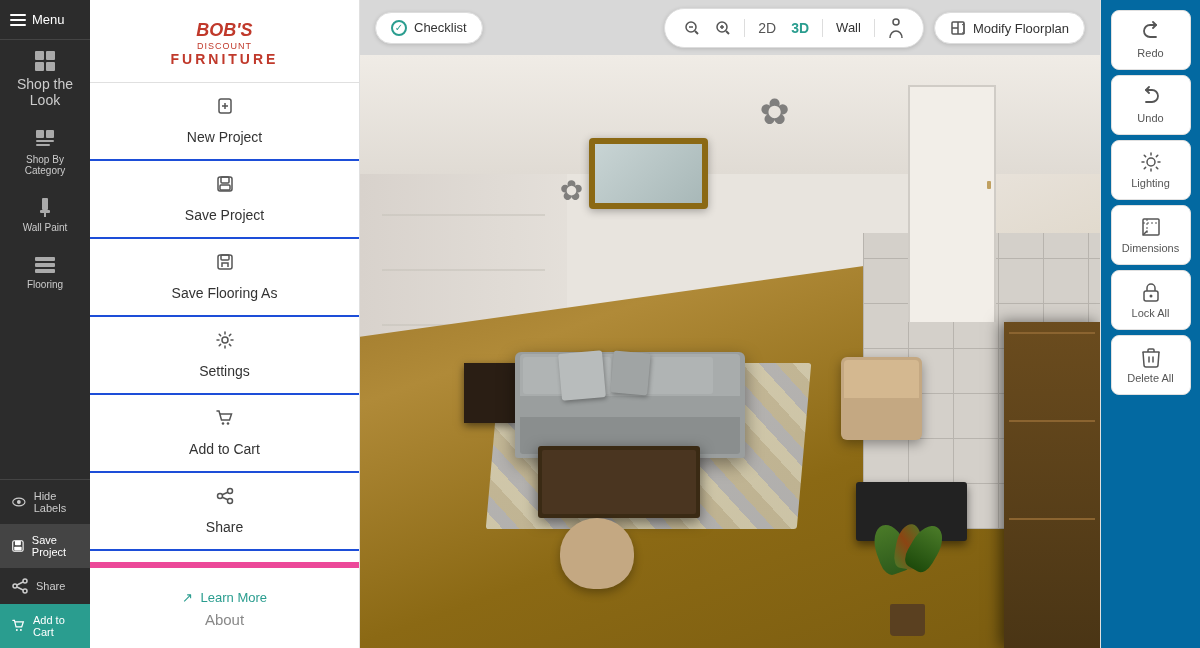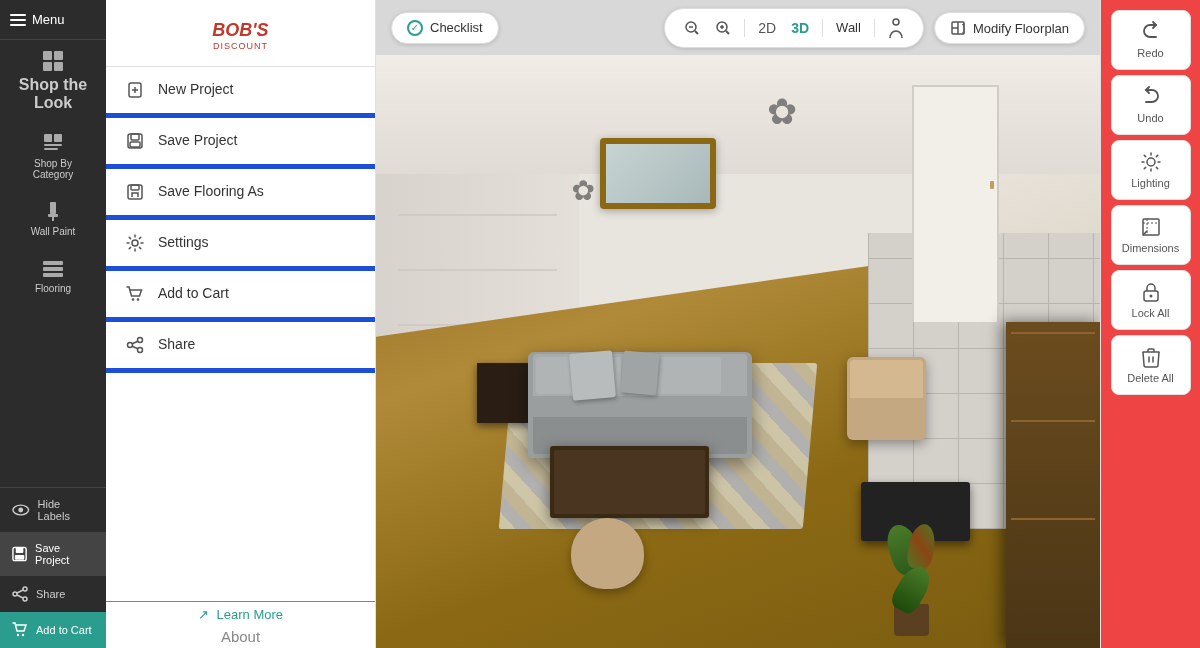"Menu" .sidebar { width: 106px -> 90px }
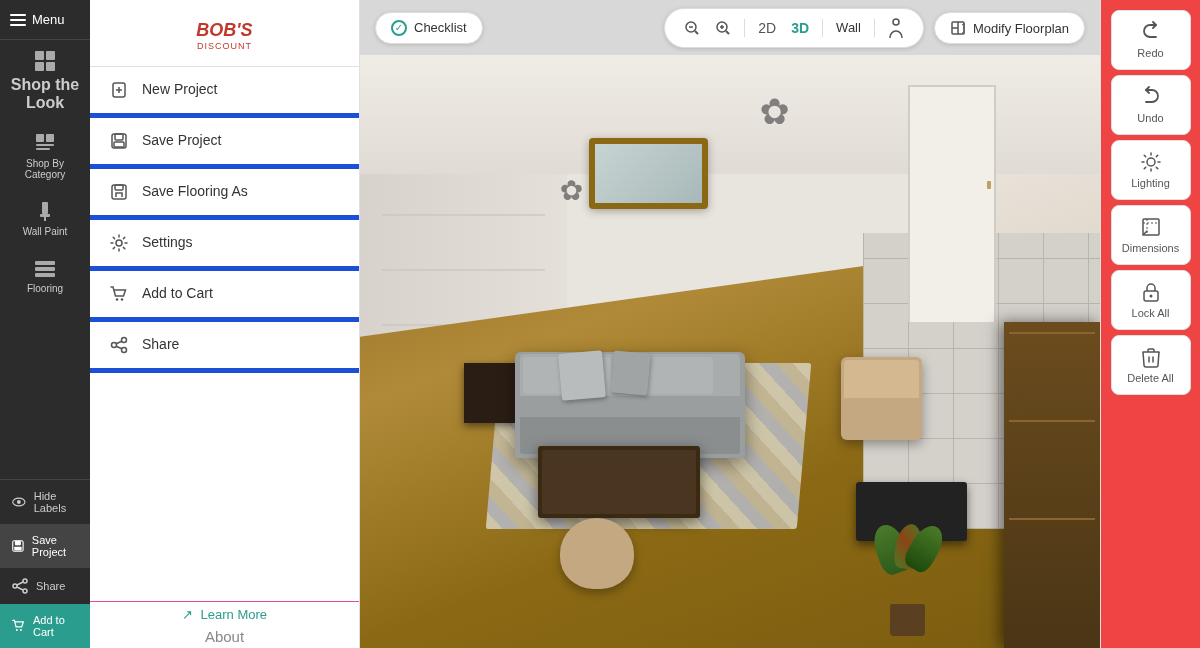"FURNITURE" span.logo-furniture { html: none -> <span>FURNITURE</span> }
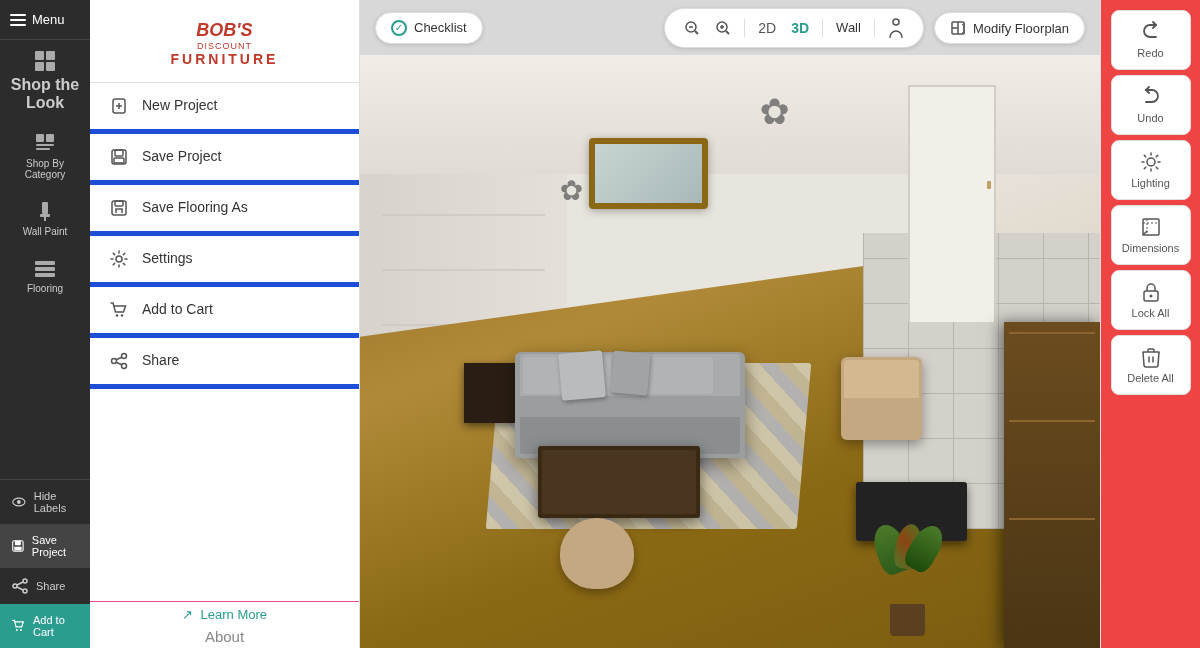"Redo" .right-panel { background: #ef4444 -> #0369a1 }
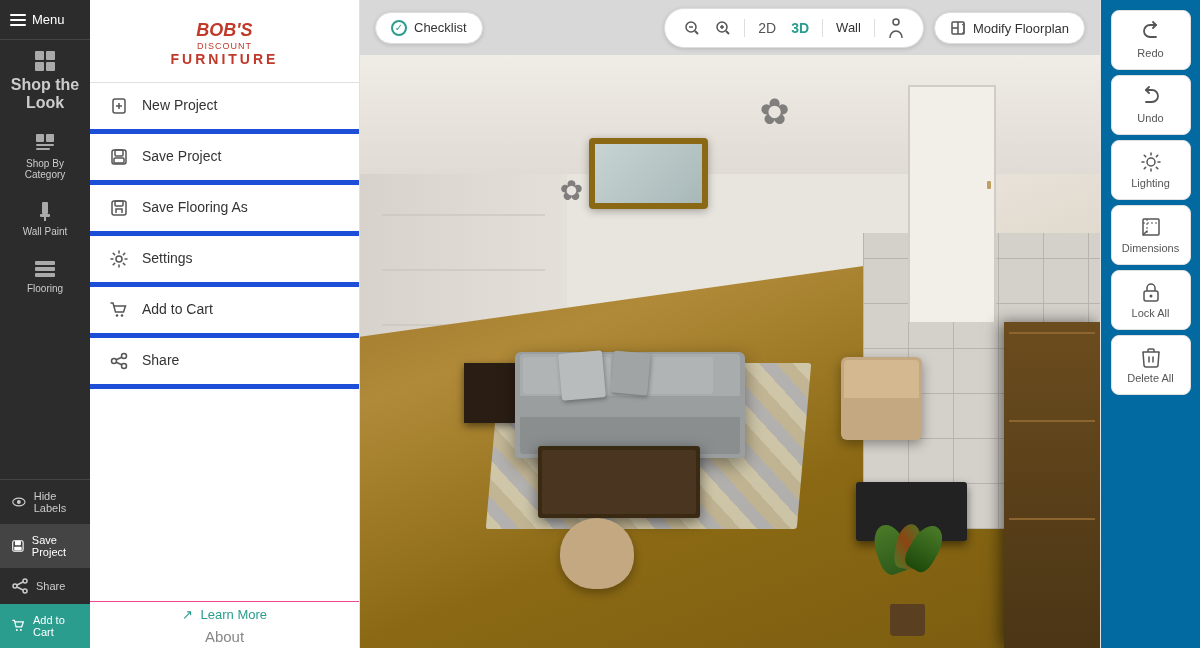"Shop the" span { font-size: 16px -> 14px; font-weight: bold -> none }
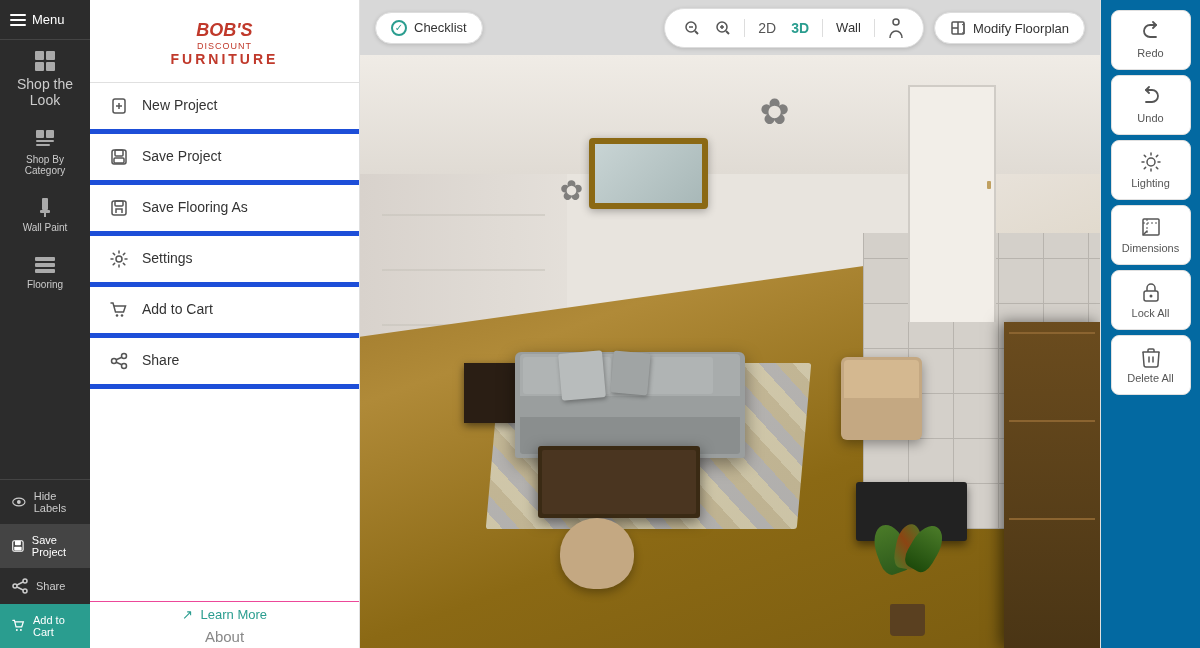"New Project" .dropdown-menu-item { align-items: flex-start -> center; border-bottom: 5px solid #1d4ed8 -> 2px solid #1d4ed8; flex-direction: none -> column }
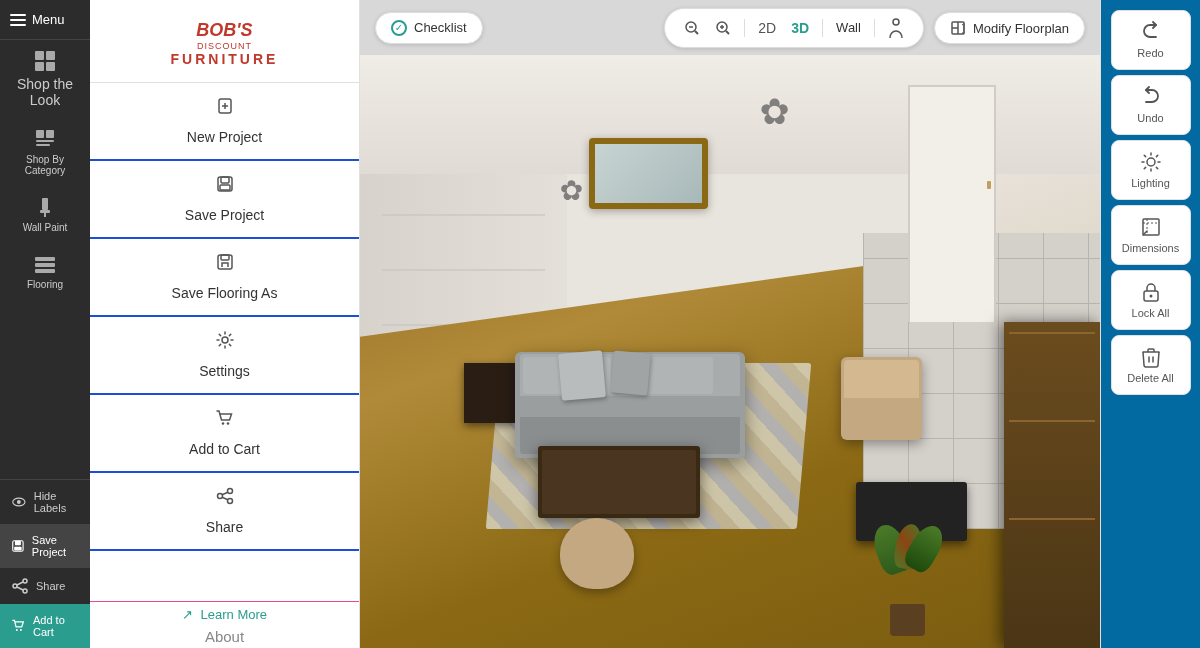"↗ Learn More" .dropdown-footer { border-top: 1px solid #ec4899 -> 6px solid #ec4899; padding: 3px -> 20px }
